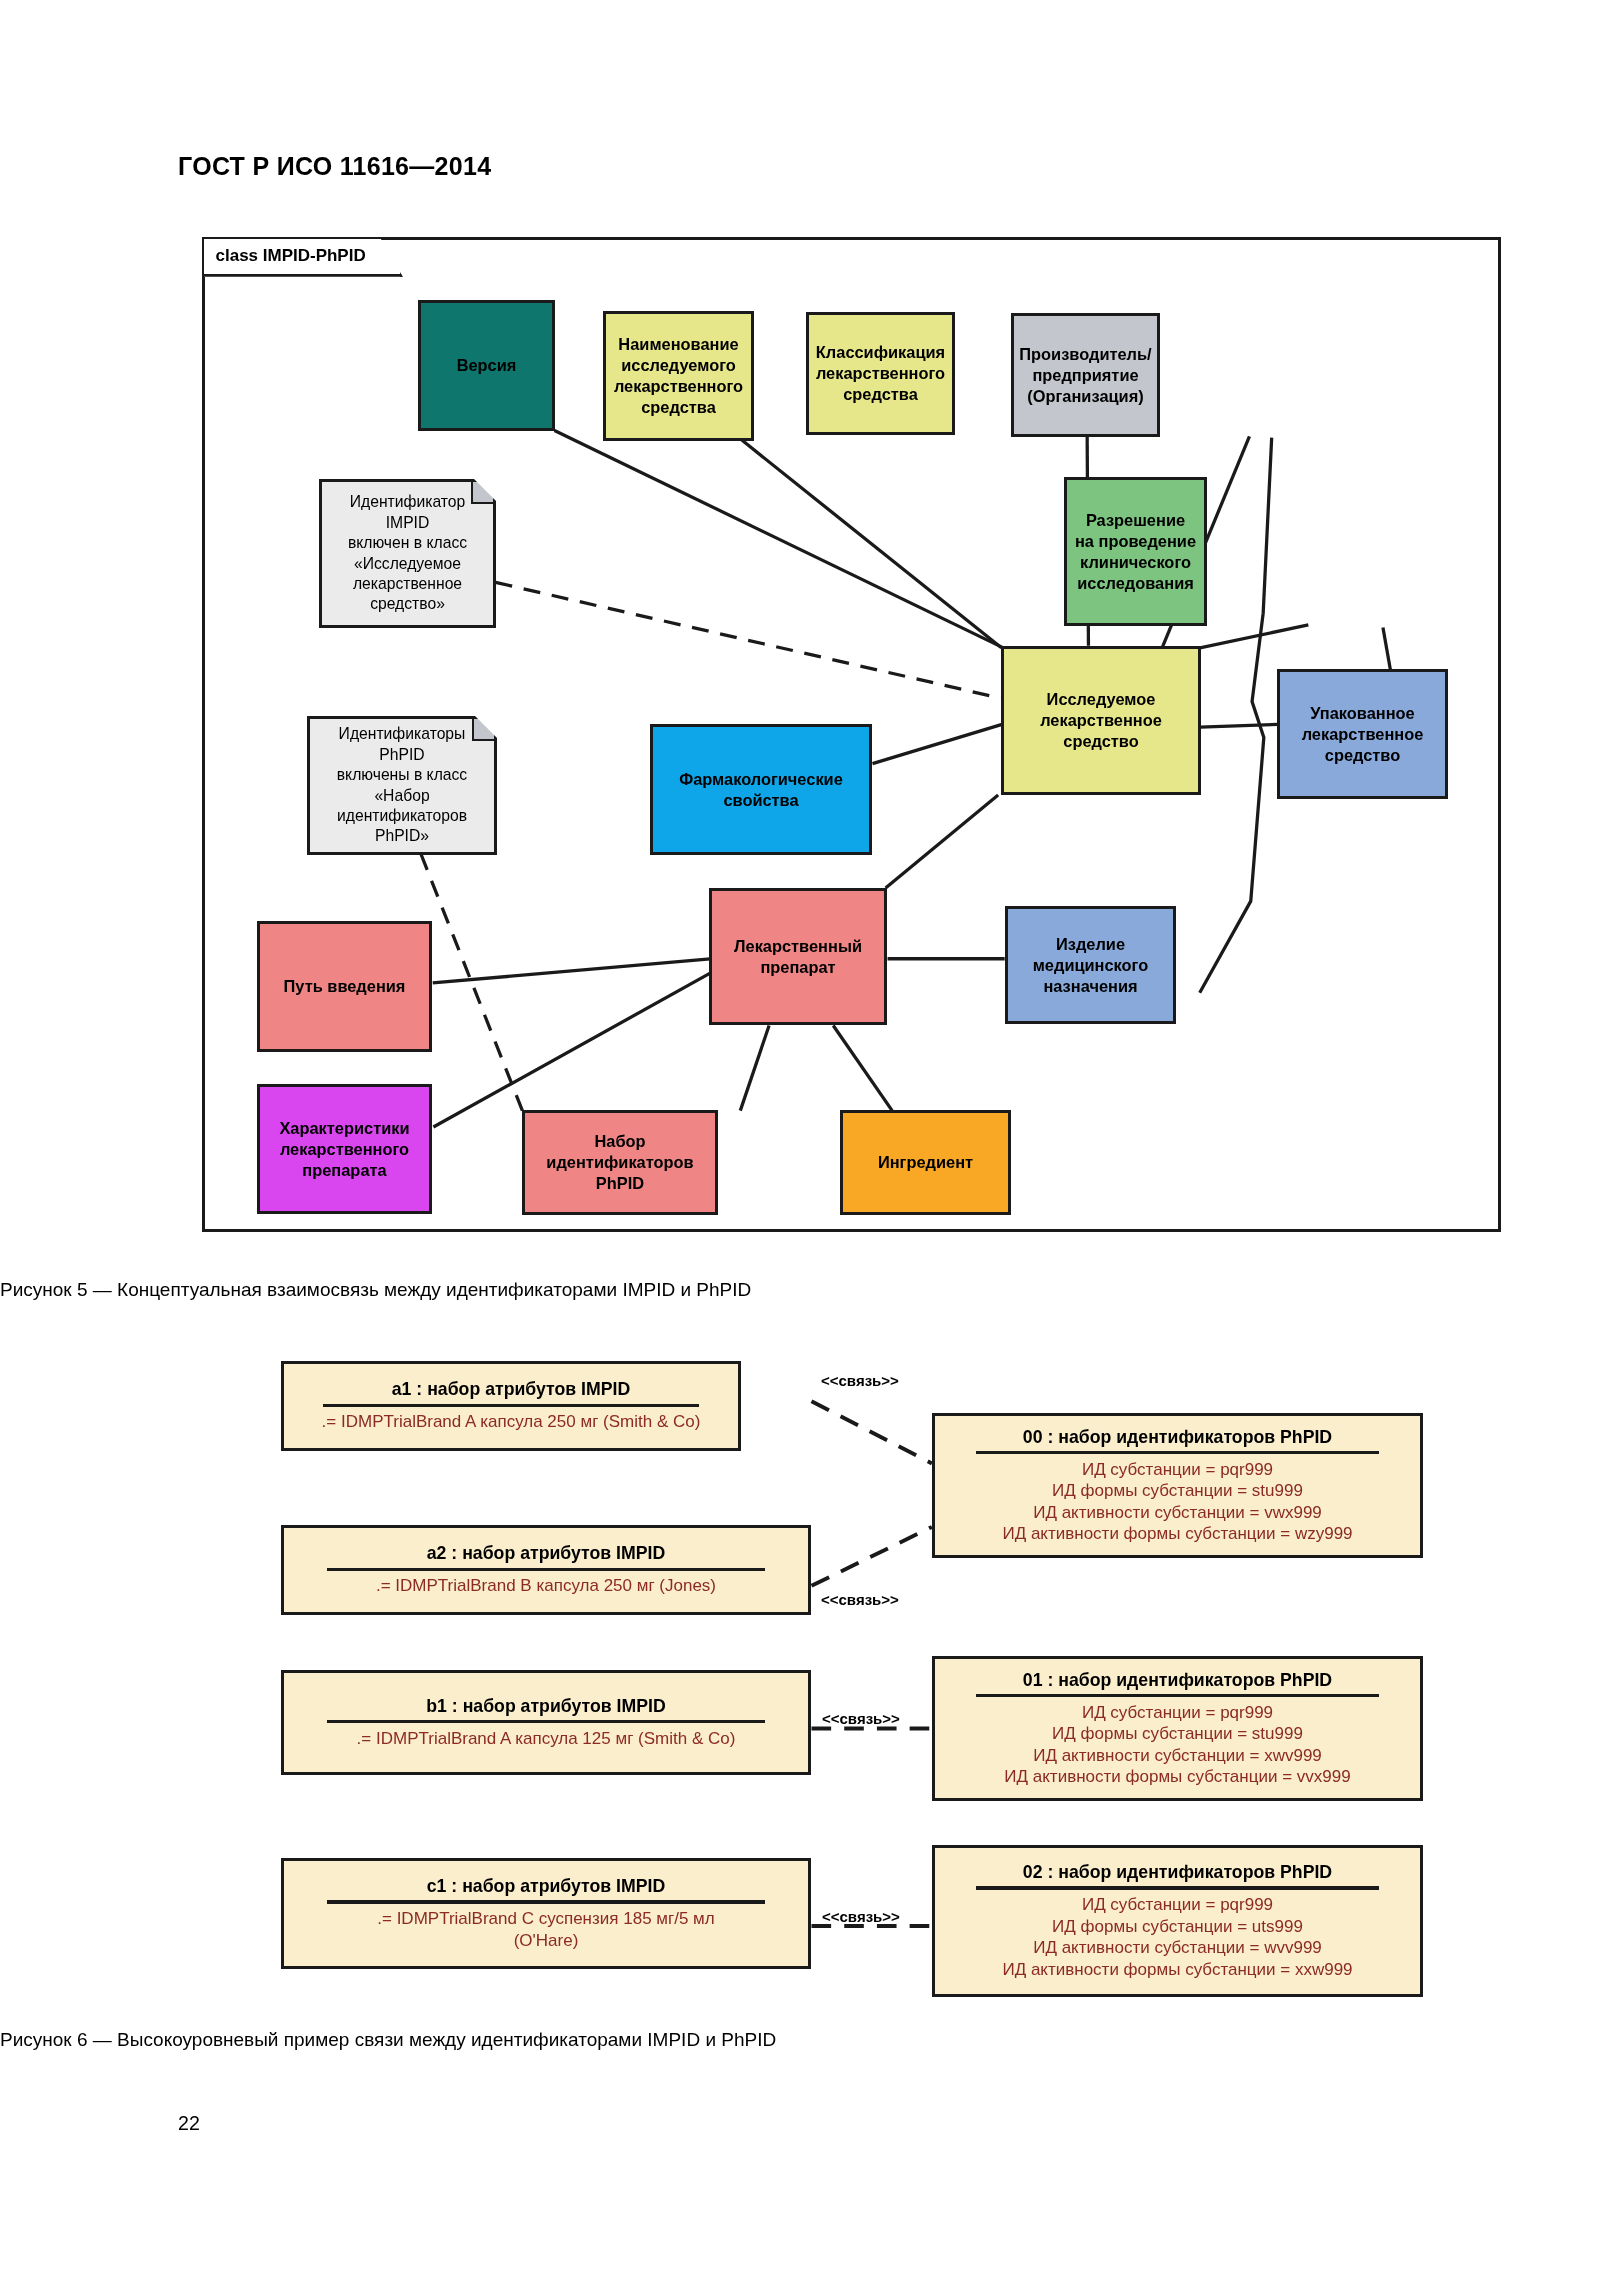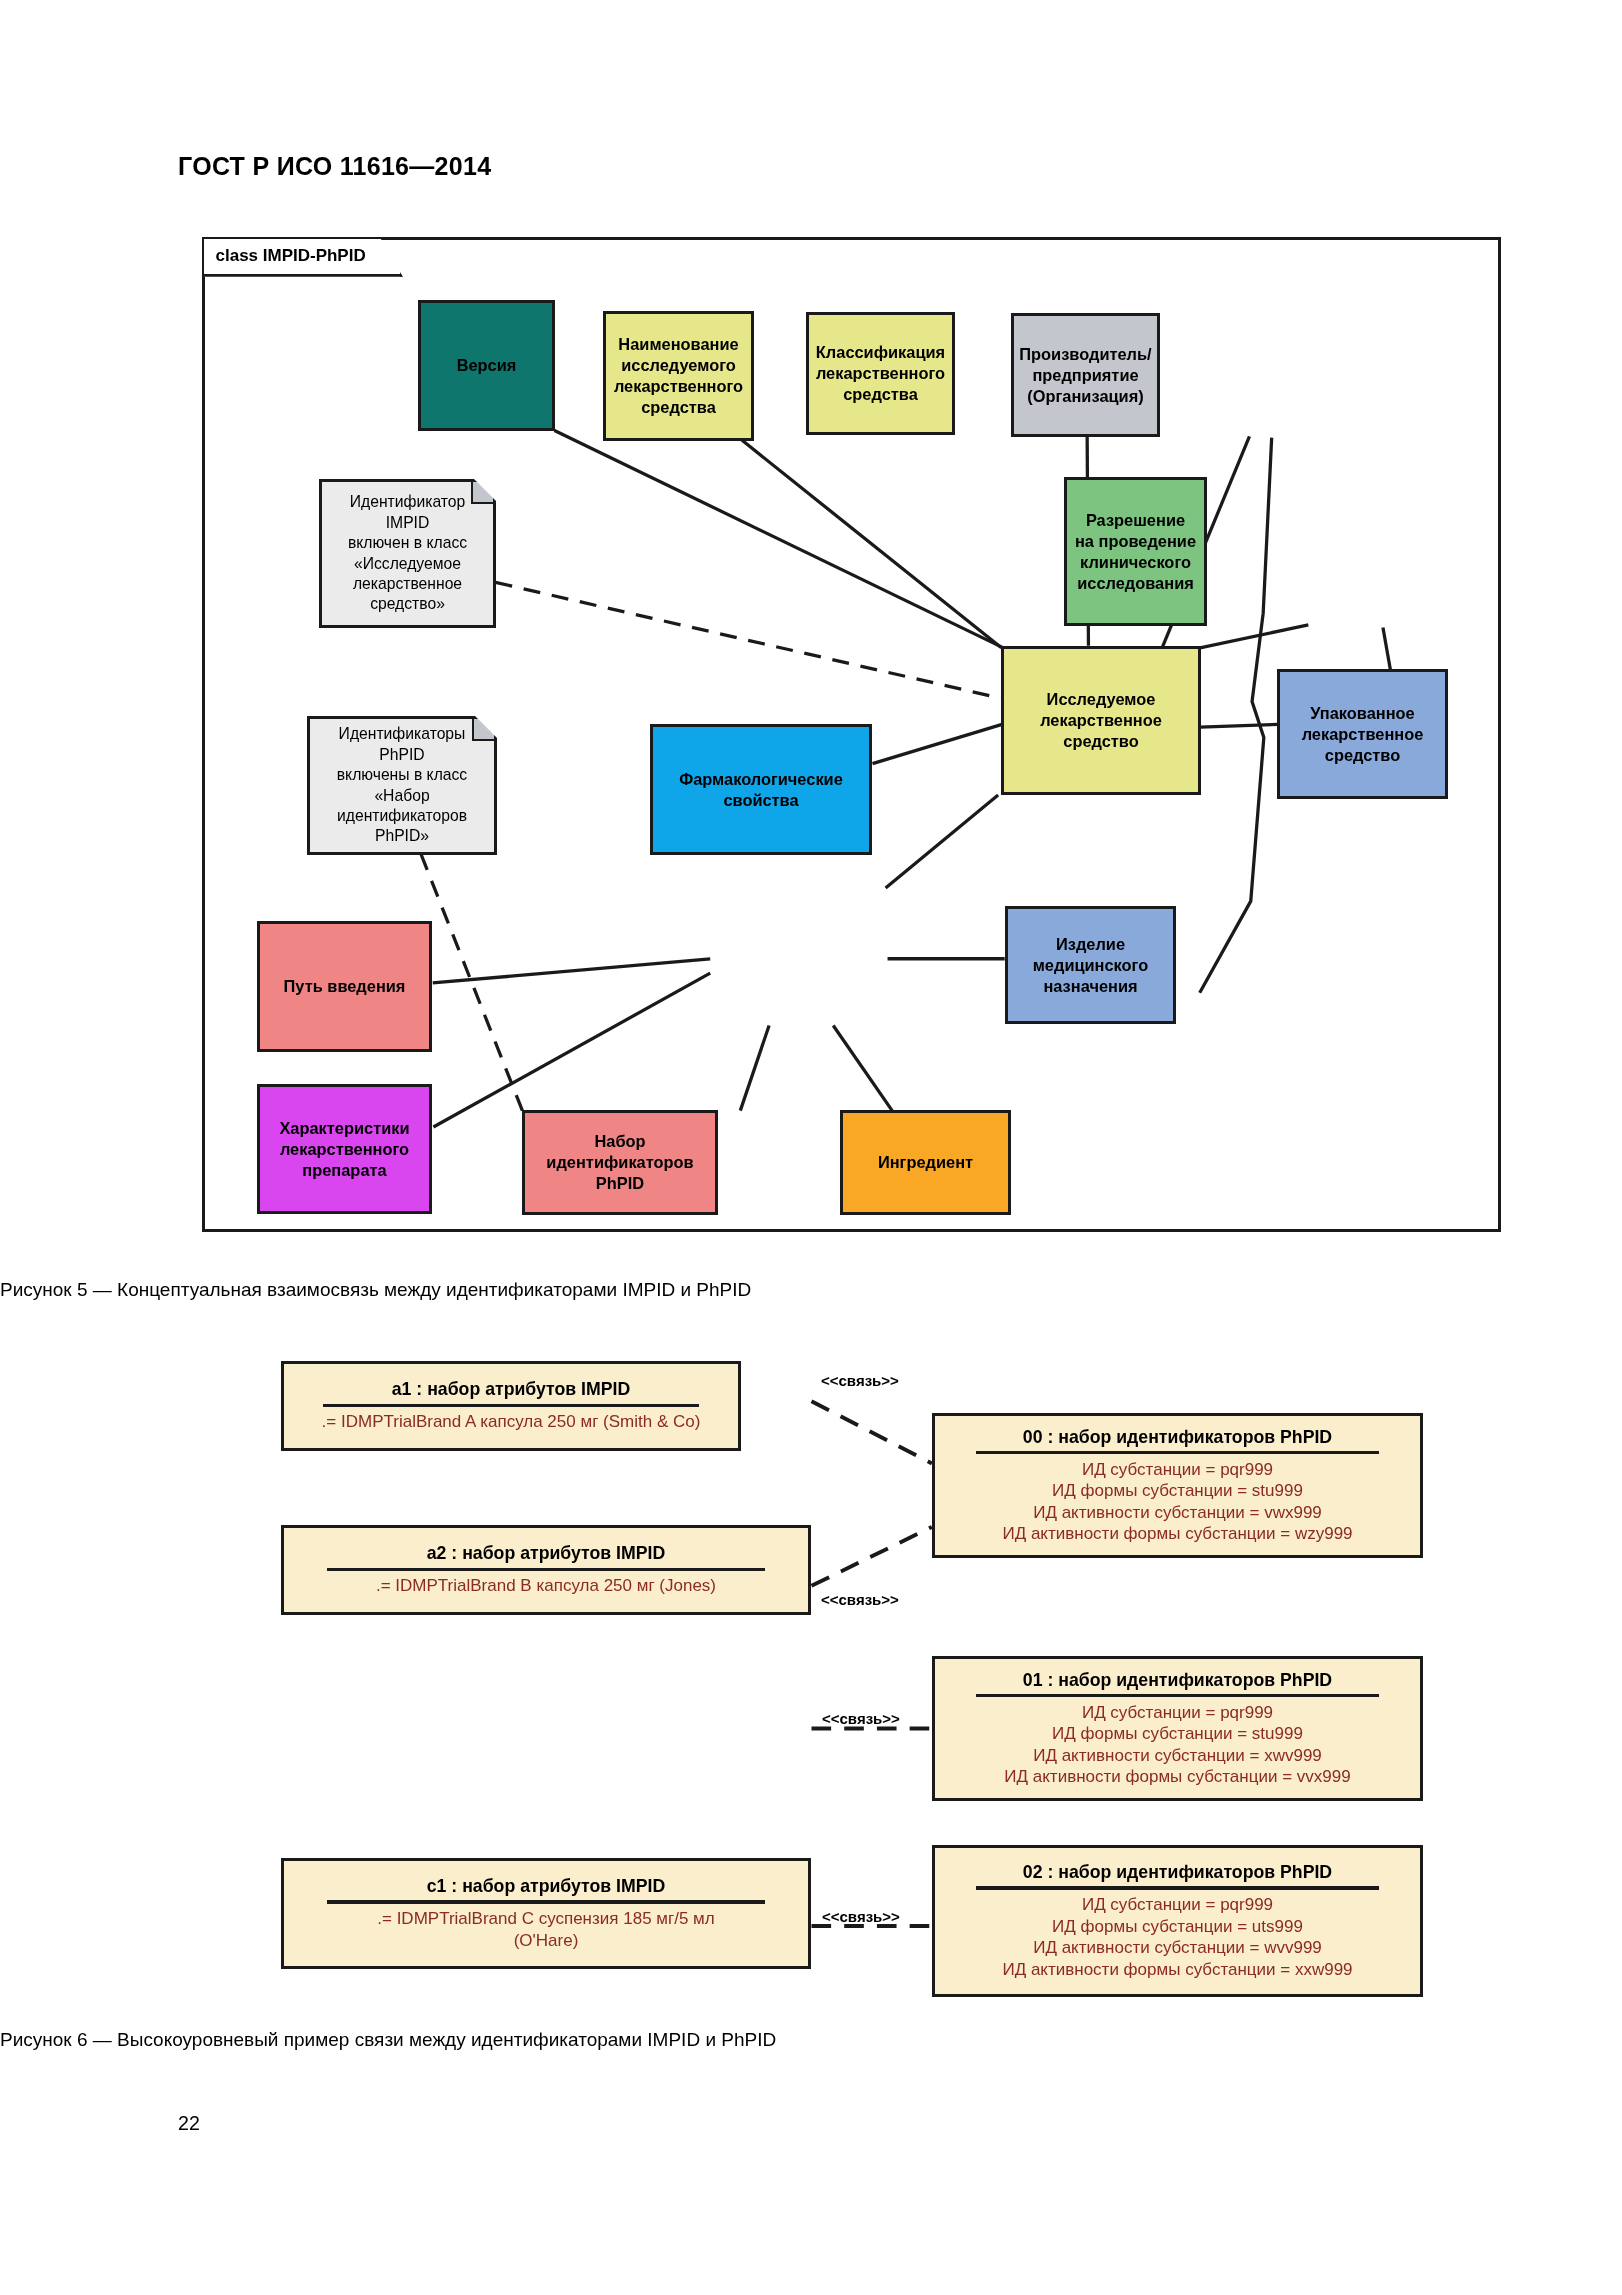"Лекарственный" div.uml-box { html: none -> <div> <span>Лекарственный препарат</span> </div> }
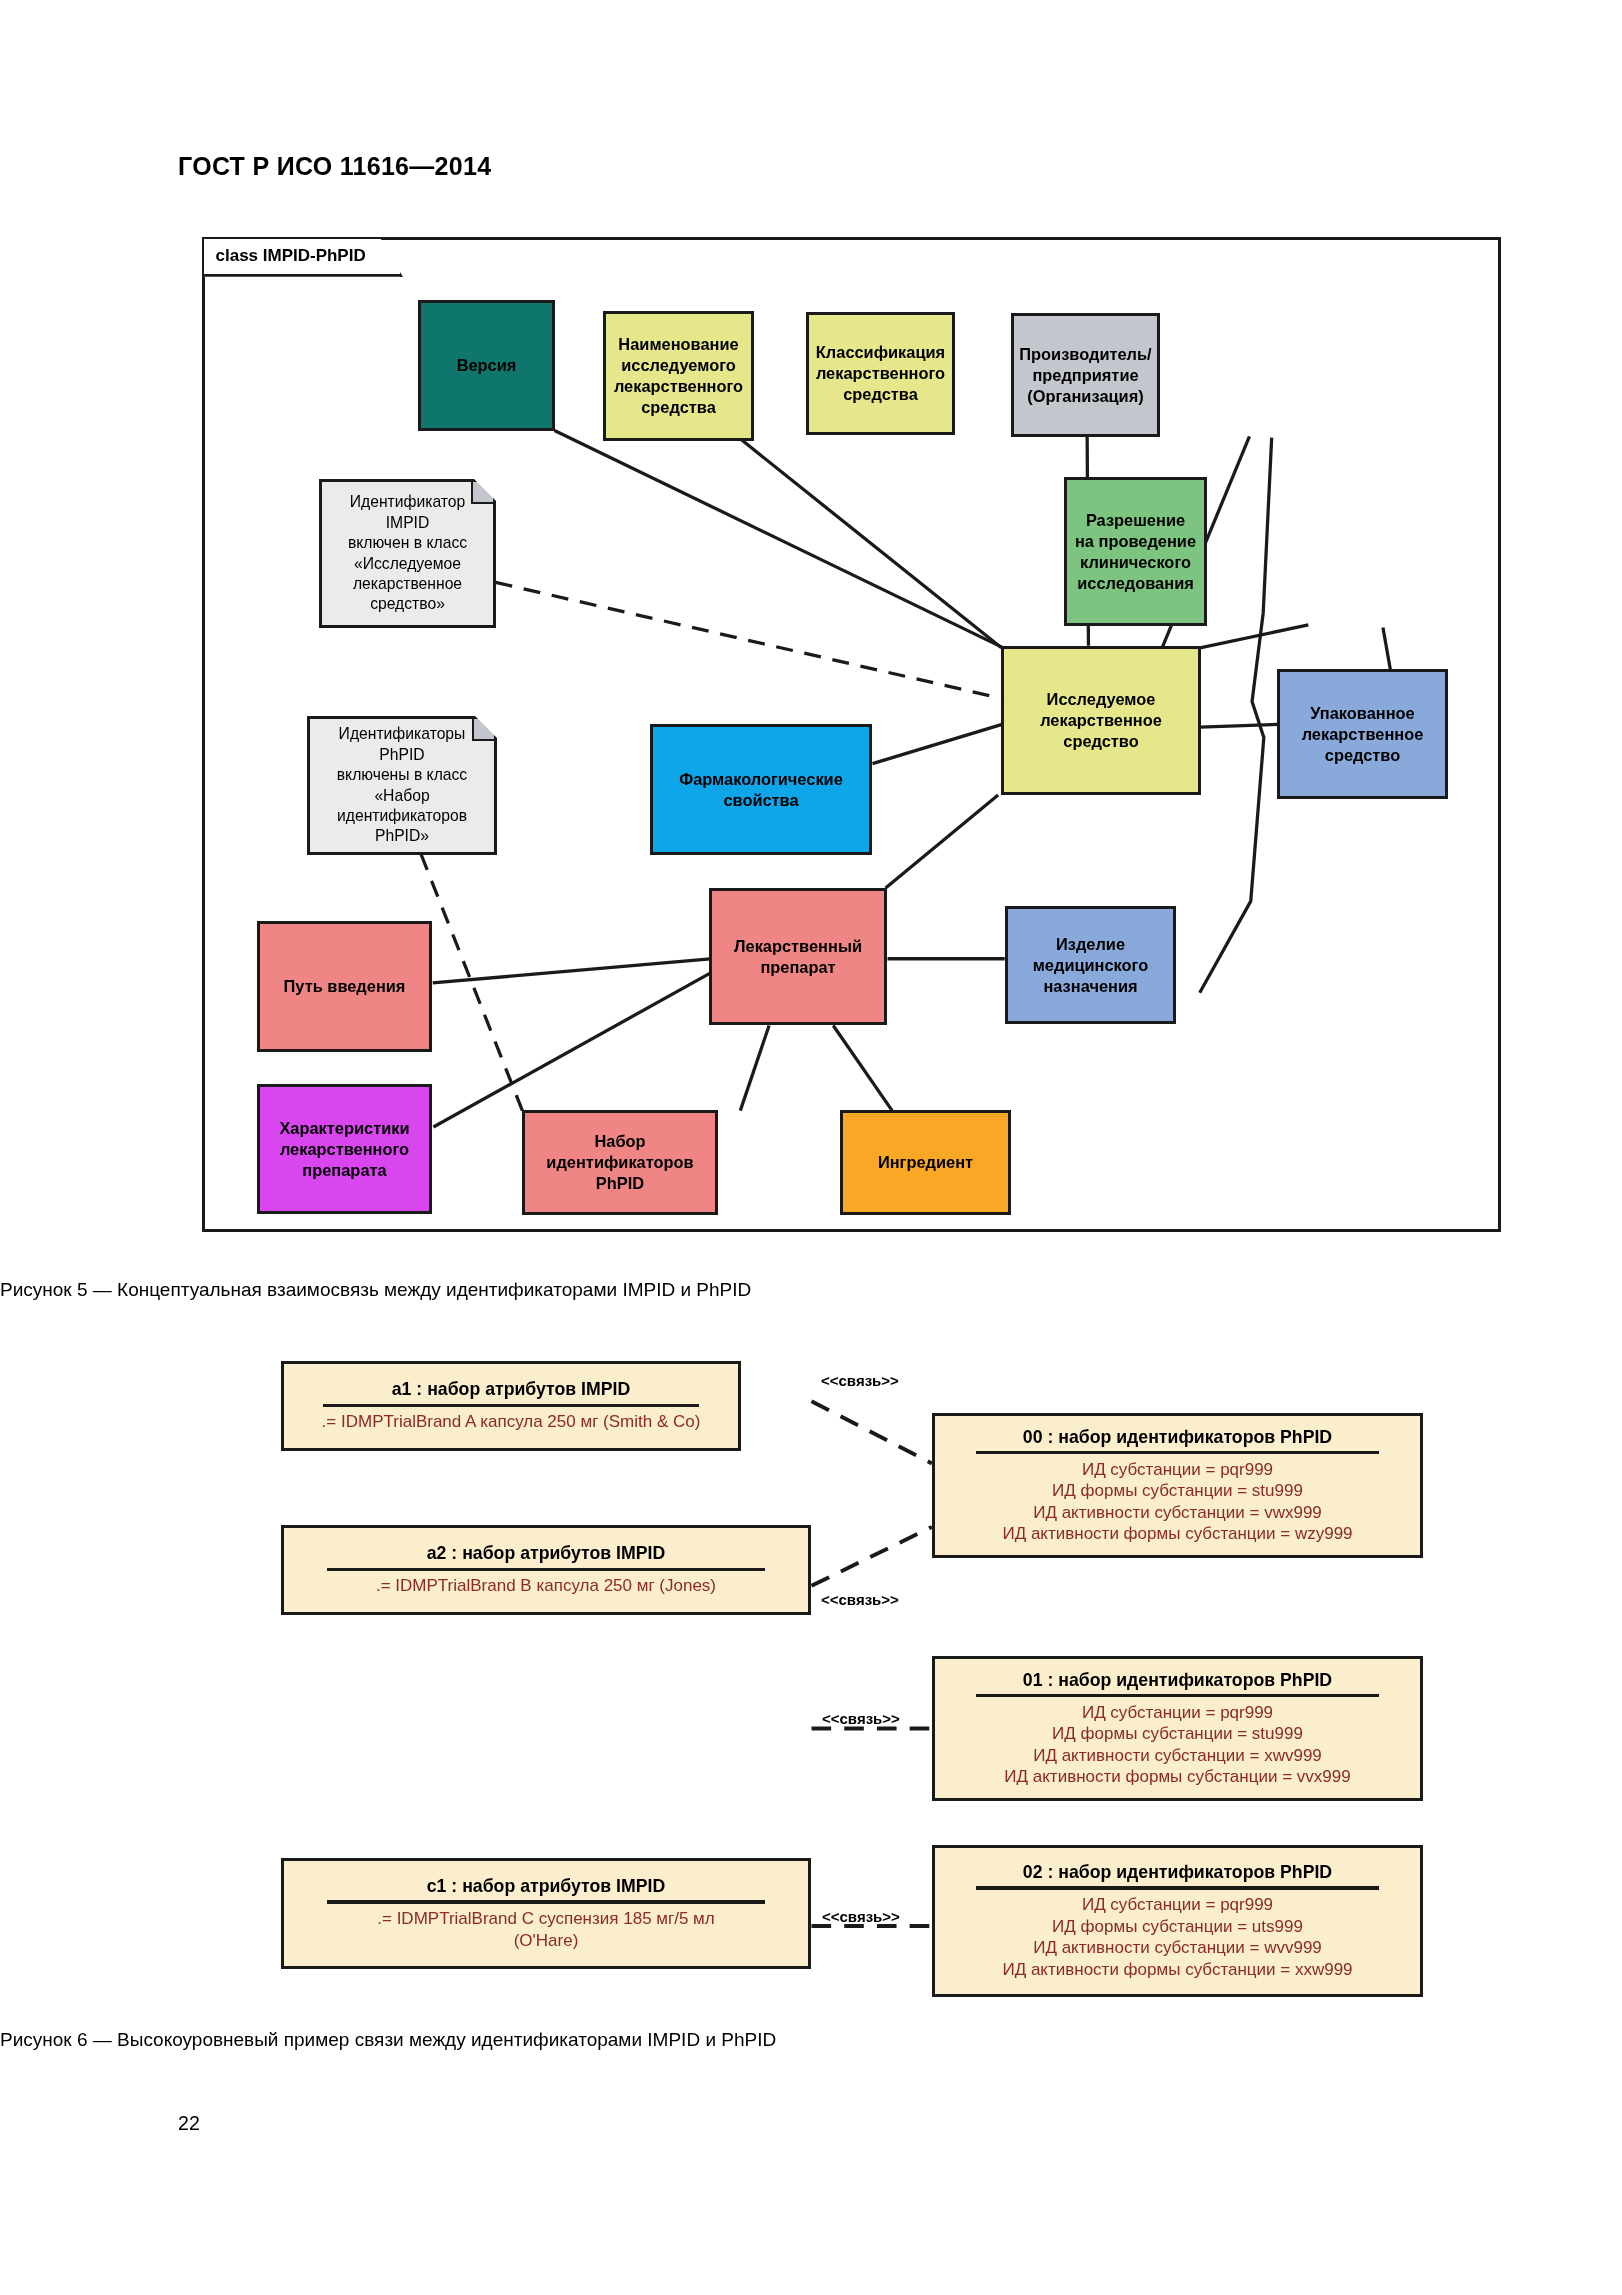"b1 : набор атрибутов IMPID" div.obj-box { html: none -> <div> <div>b1 : набор атрибутов IMPID</div> <div></div> <div>.= IDMPTrialBrand A капсула 125 мг (Smith &amp; Co)</div> </div> }
